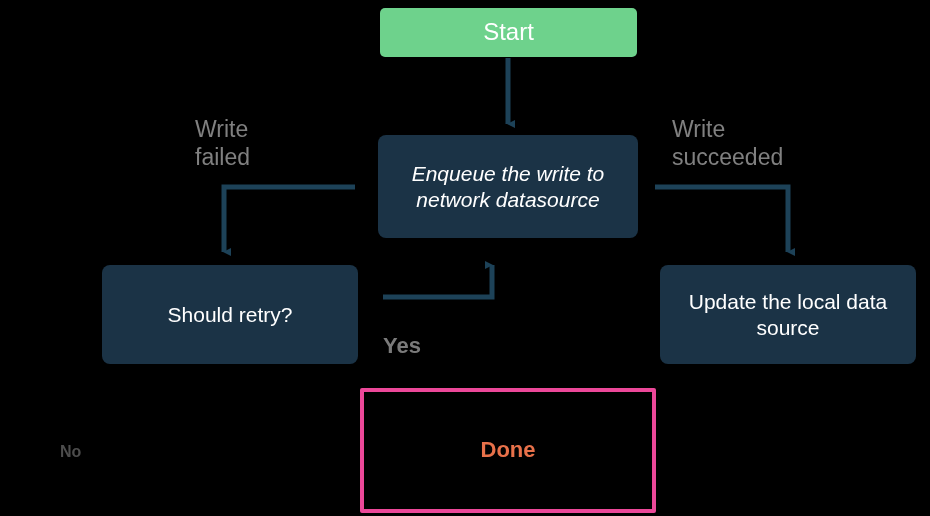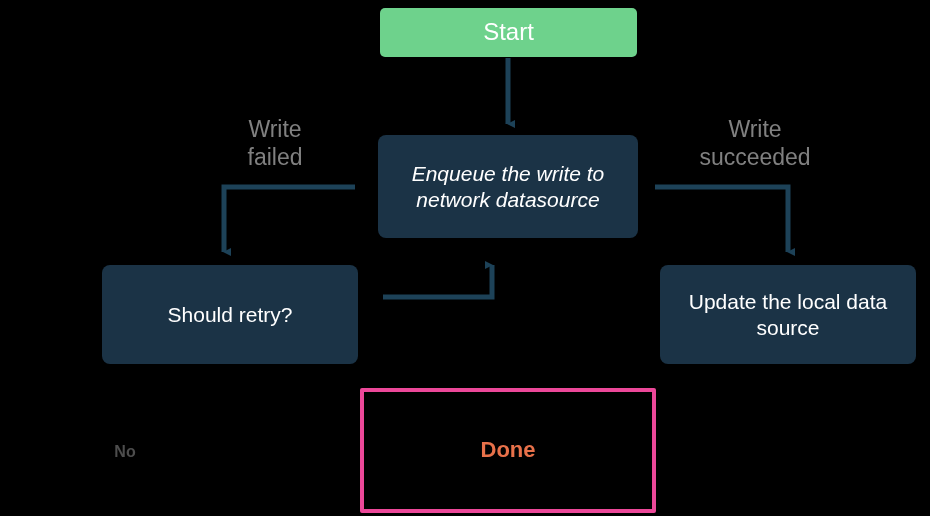"Write" .edge-label { text-align: center -> none }
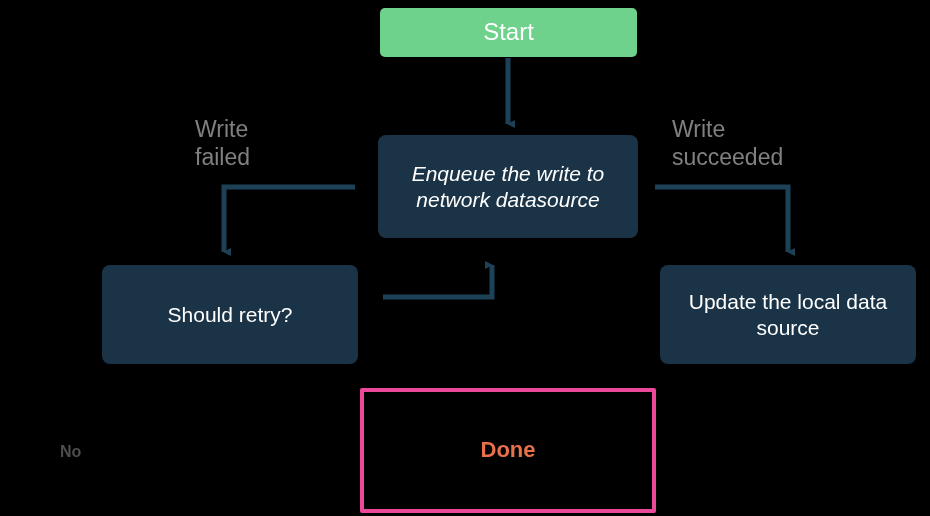"Yes" div.edge-label { html: none -> <div>Yes</div> }
